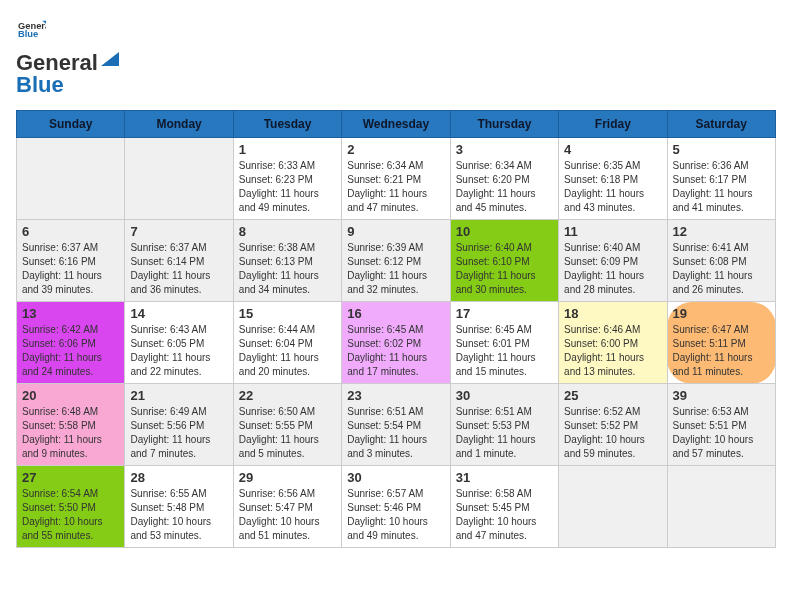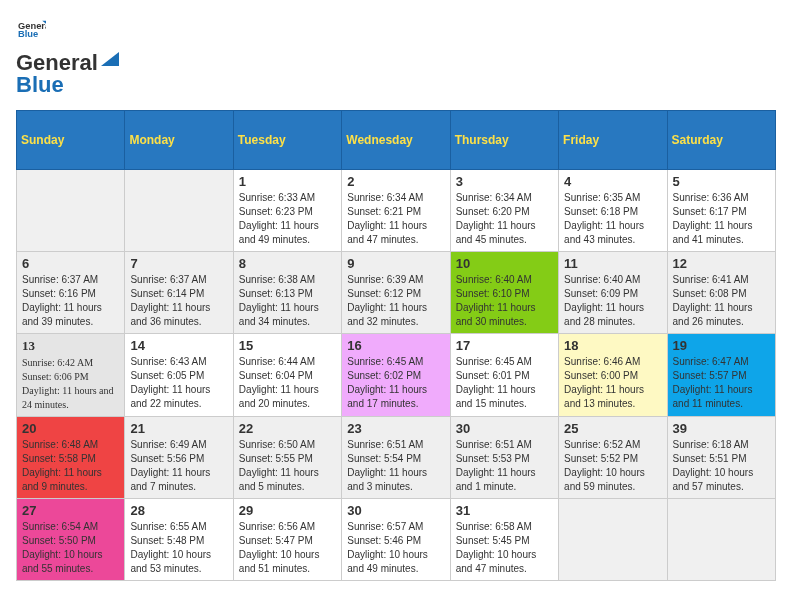"Sunday" .calendar th { color: #fde047 -> #0f172a; padding: 22px 4px -> 6px 4px; text-align: left -> center }
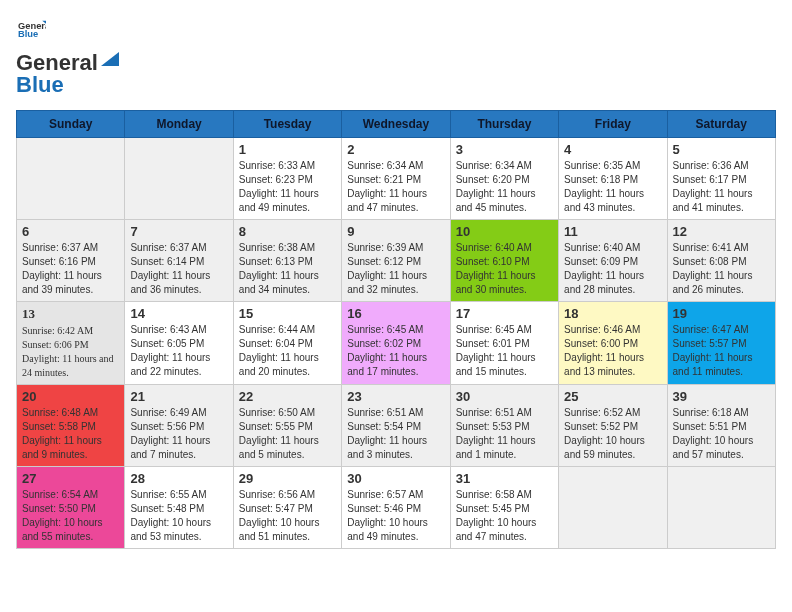"13" td { background: #e5e5e5 -> #d946ef; font-family: Liberation Serif, serif -> none }
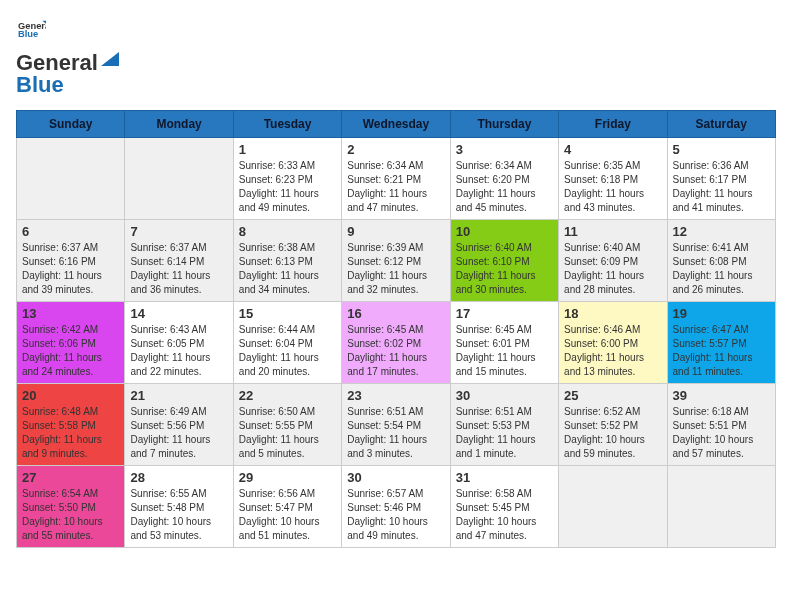"19" td { background: #0ea5e9 -> #fdba74; border-radius: none -> 25px }
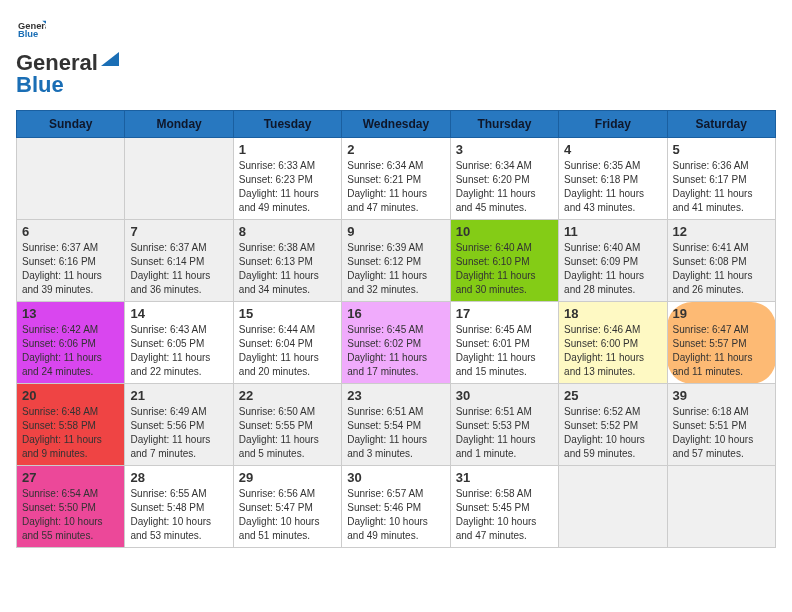"Sunrise: 6:47 AM Sunset: 5:57" div.day-detail { text: 5:57 -> 5:11 }
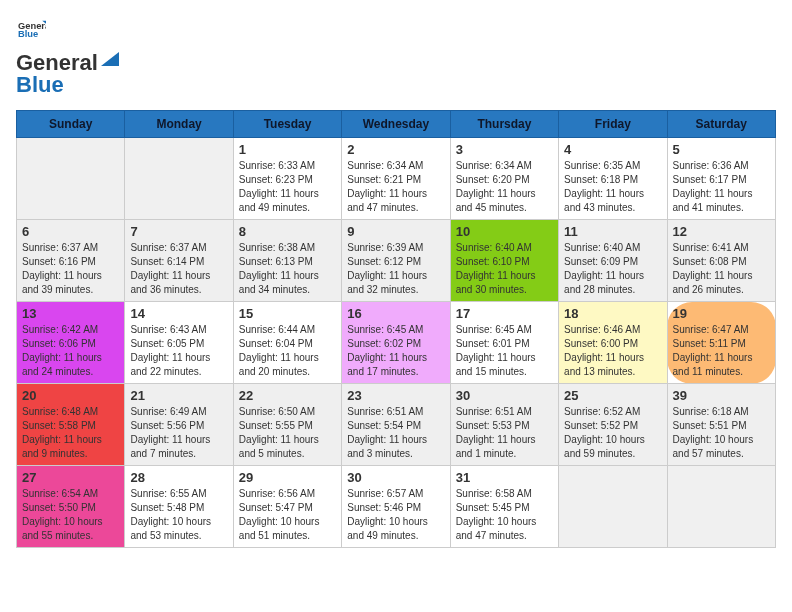"20" td { background: #ef4444 -> #f9a8d4 }
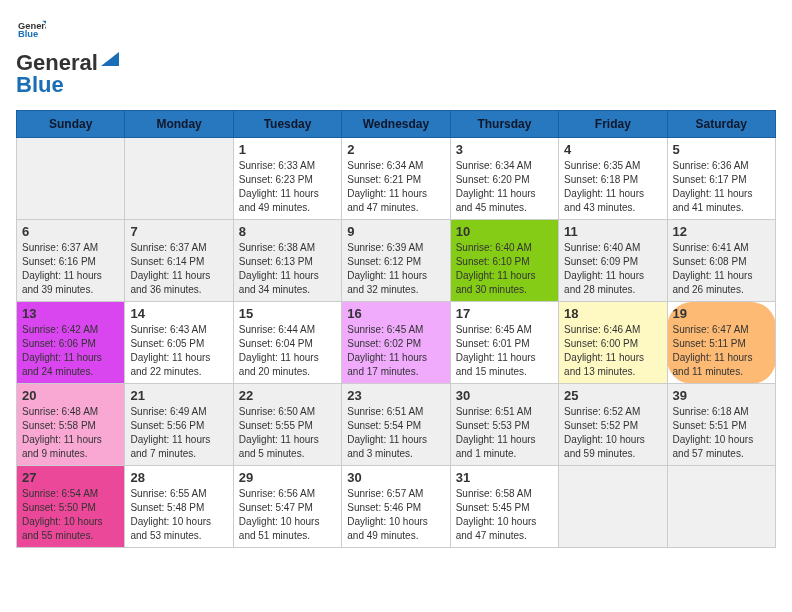"Sunrise: 6:18 AM Sunset: 5:51" div.day-detail { text: 6:18 -> 6:53 }
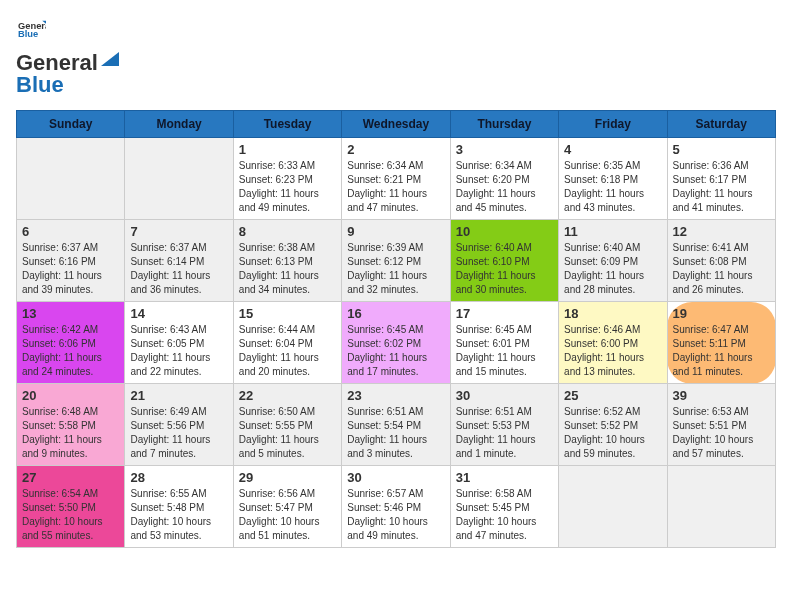"27" td { background: #ec4899 -> #84cc16 }
